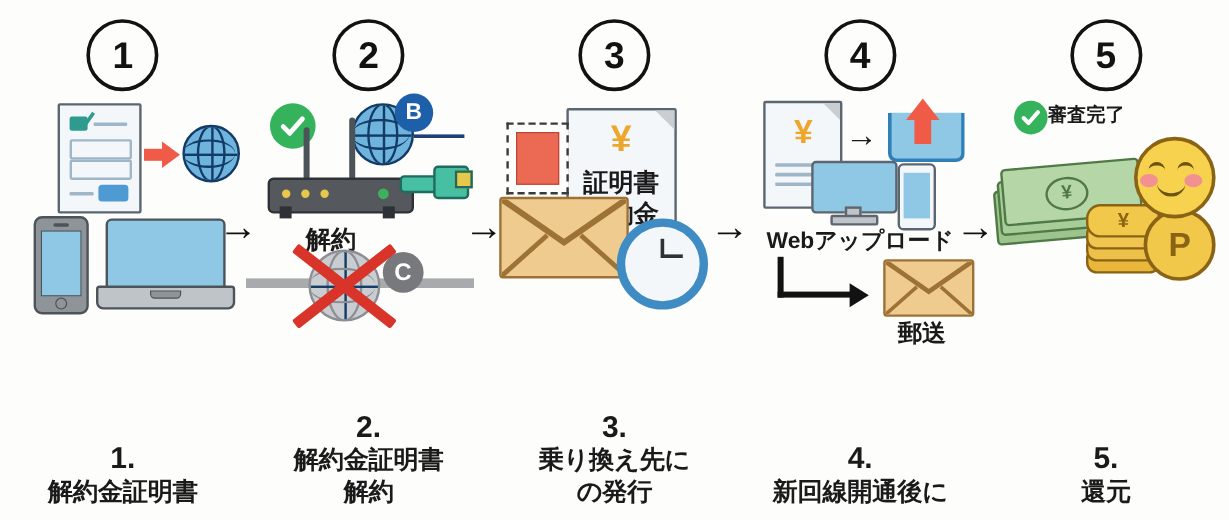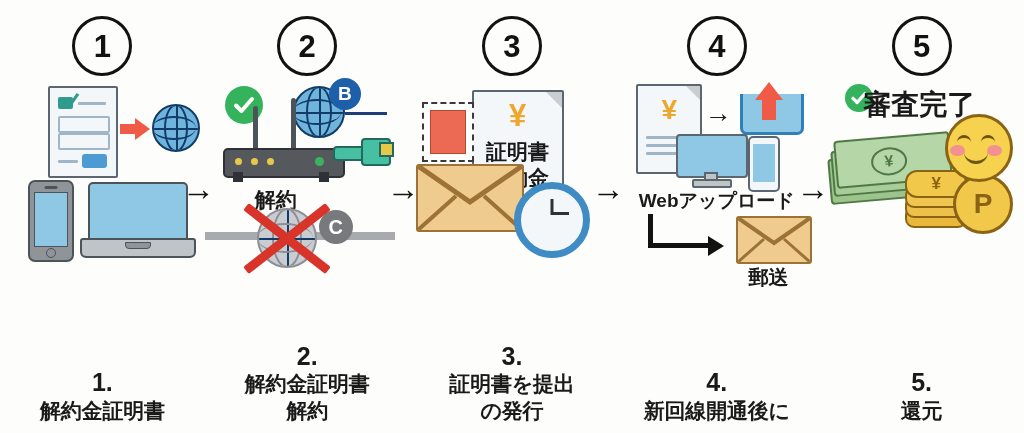"審査完了" div.txt { font-size: 28px -> 16px; left: 44px -> 54px }
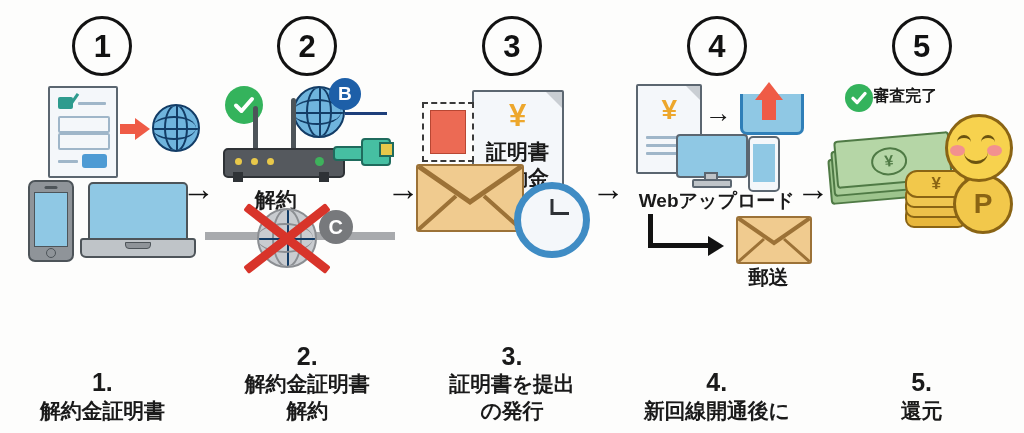"証明書を提出" div.cap-line { text: 証明書を提出 -> 乗り換え先に }
